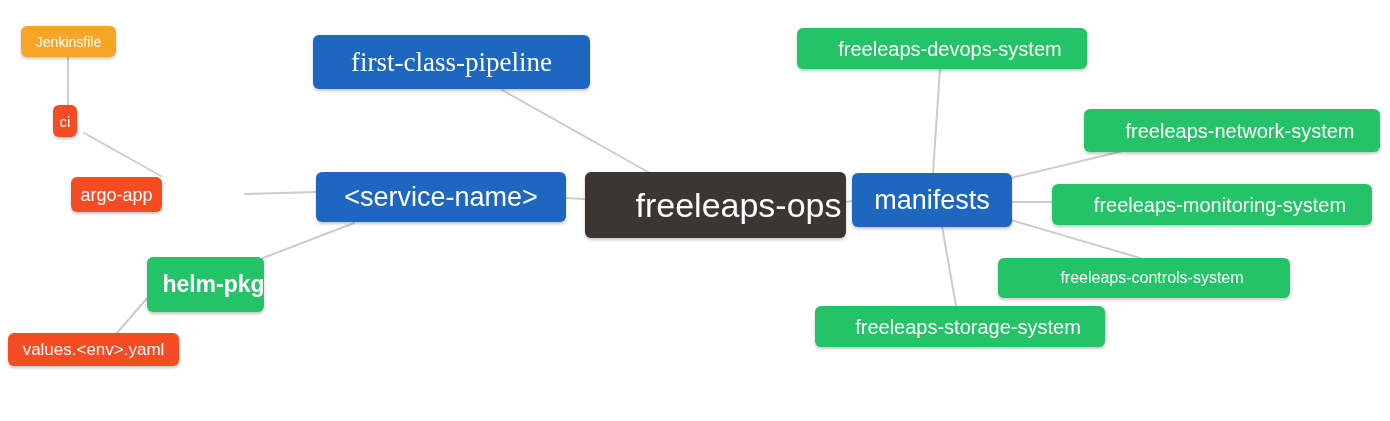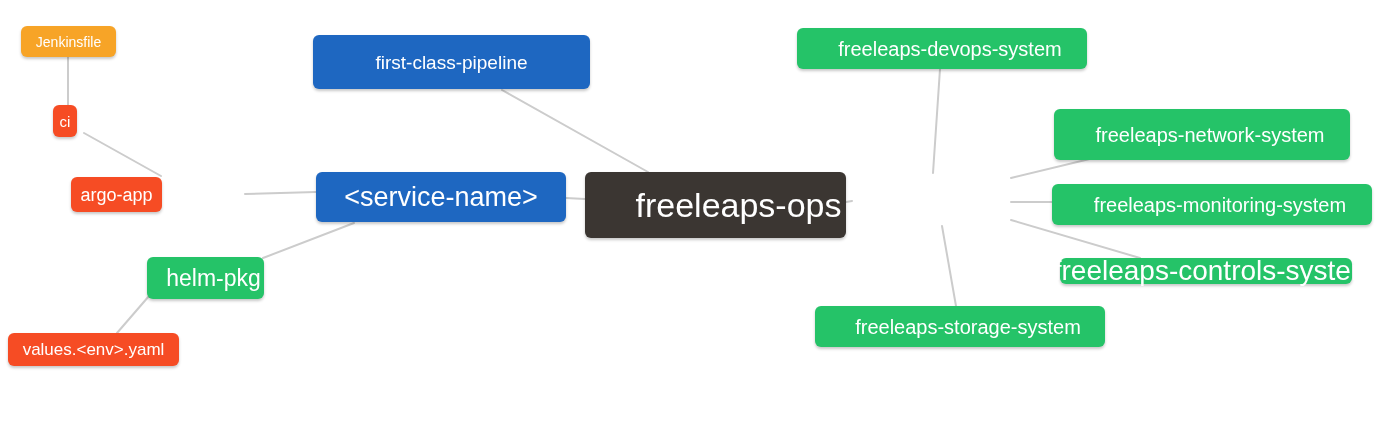"first-class-pipeline" div.node { font-family: none -> Liberation Serif, serif; font-size: 19px -> 27px }
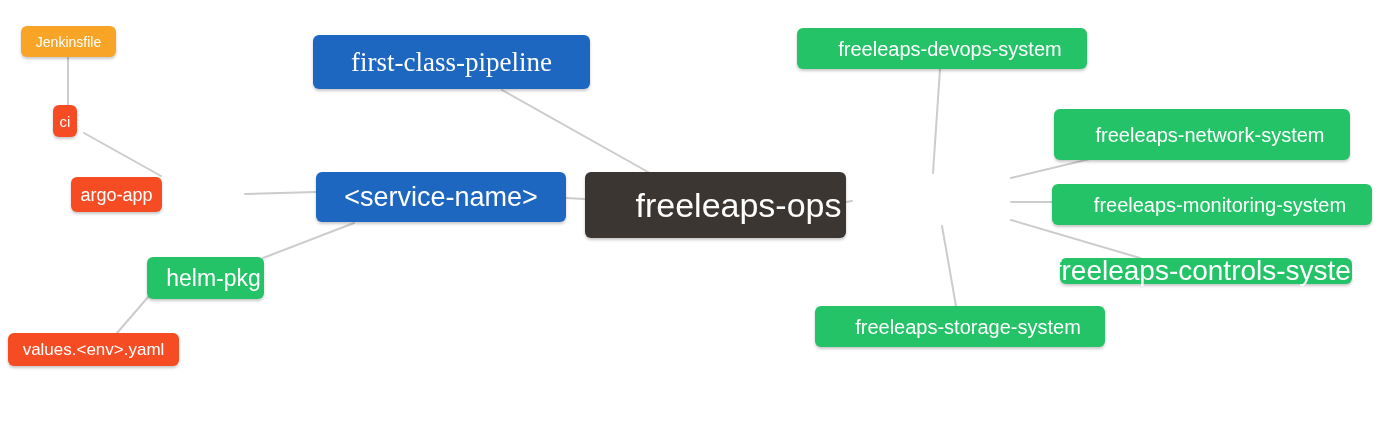"freeleaps-network-system" div.node { height: 51px -> 43px; left: 1054px -> 1084px }
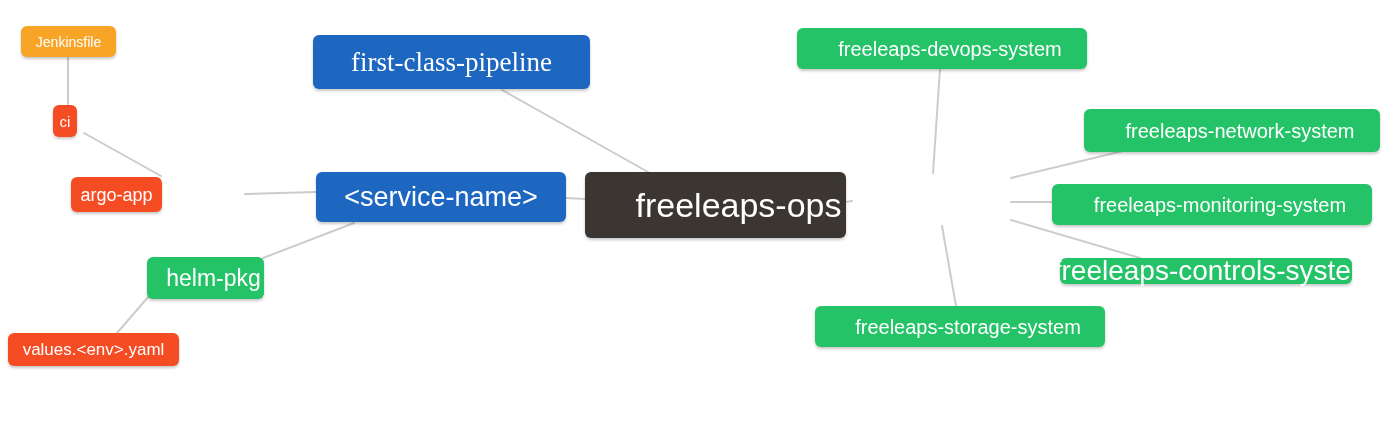"manifests" div.node { html: none -> <div>manifests</div> }
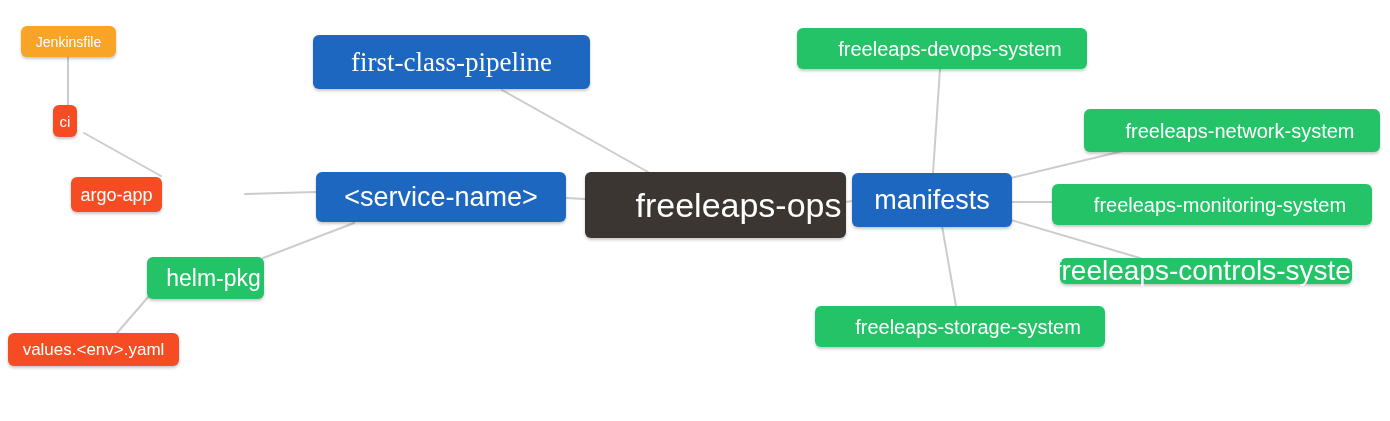"helm-pkg" div.node { font-weight: none -> bold; height: 42px -> 55px }
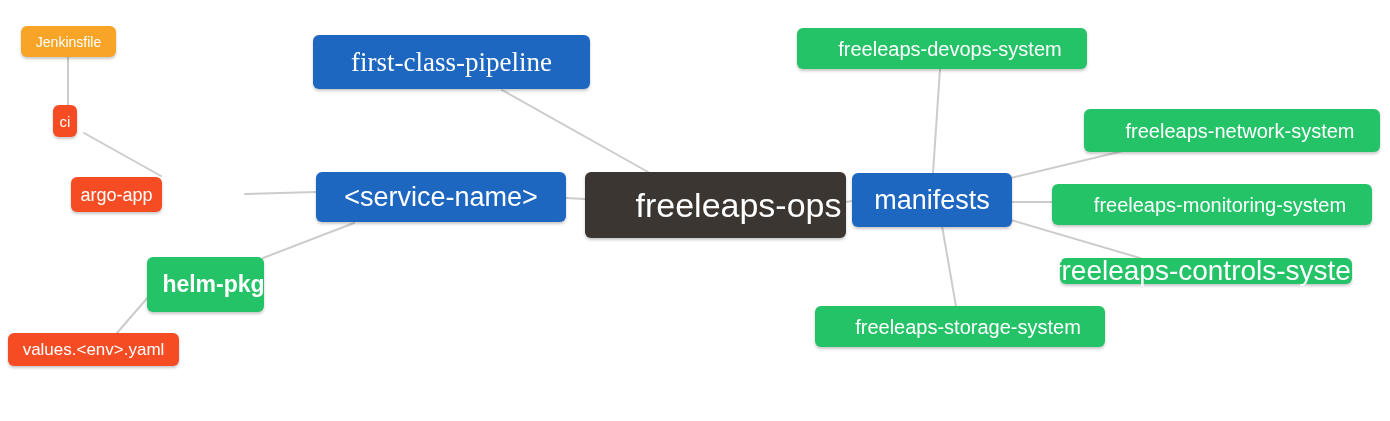"freeleaps-controls-system" div.node { font-size: 28px -> 16px; height: 26px -> 40px; left: 1060px -> 998px }
